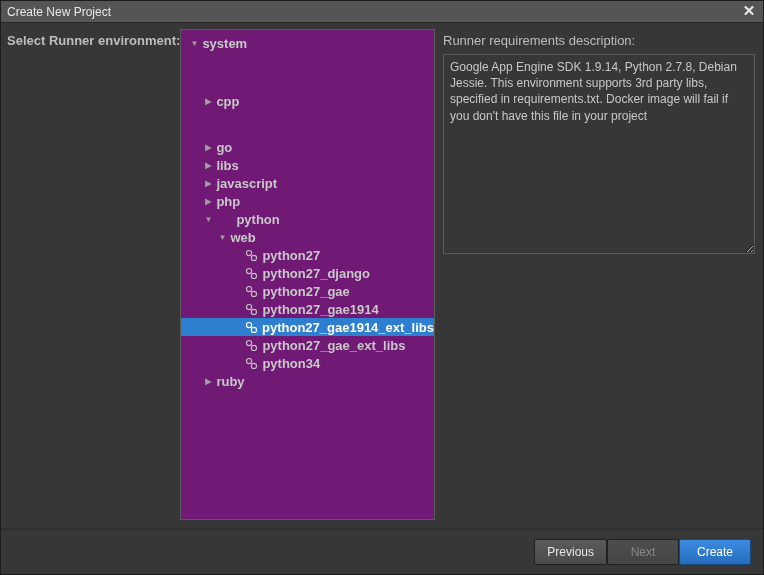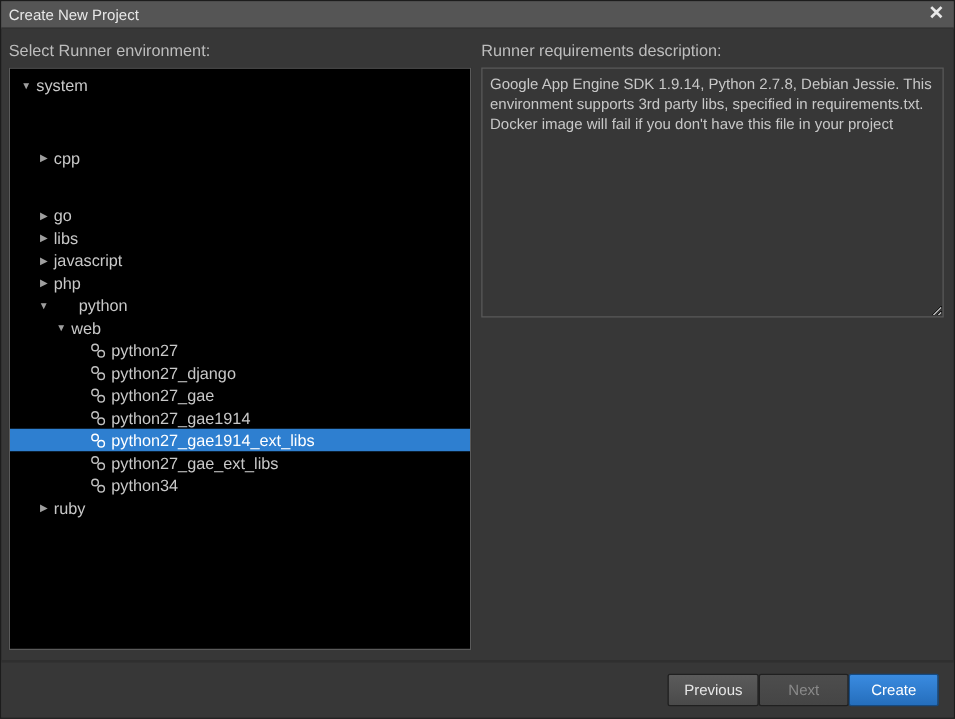"Select Runner environment:" .left-pane { flex-direction: column -> row; font-weight: none -> bold; width: 370px -> 428px }
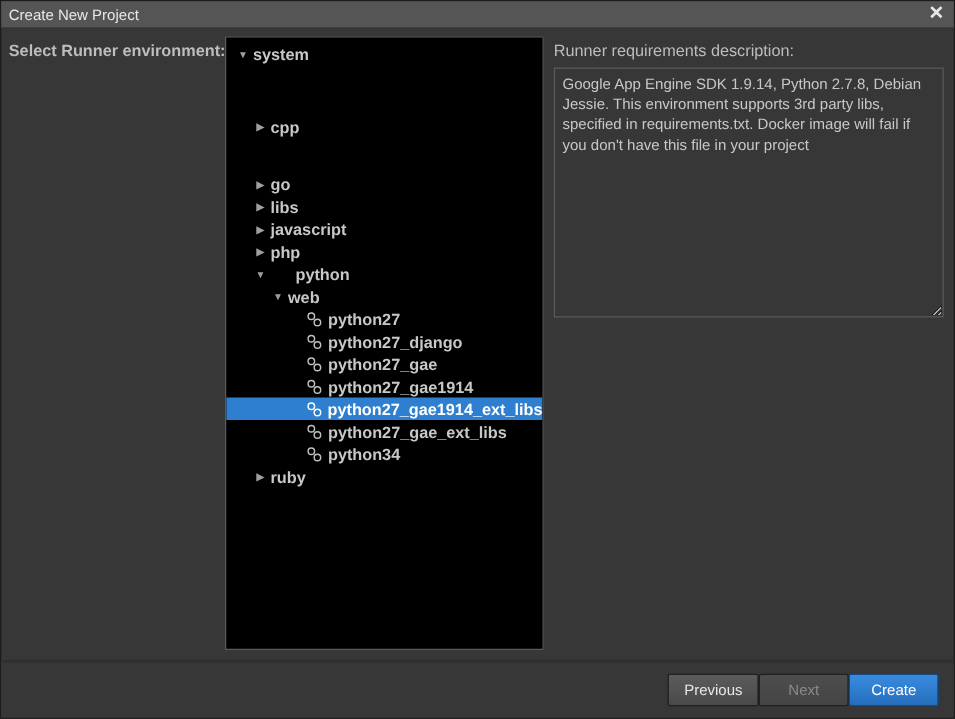"system" .tree-container { background: #000000 -> #701a75 }
